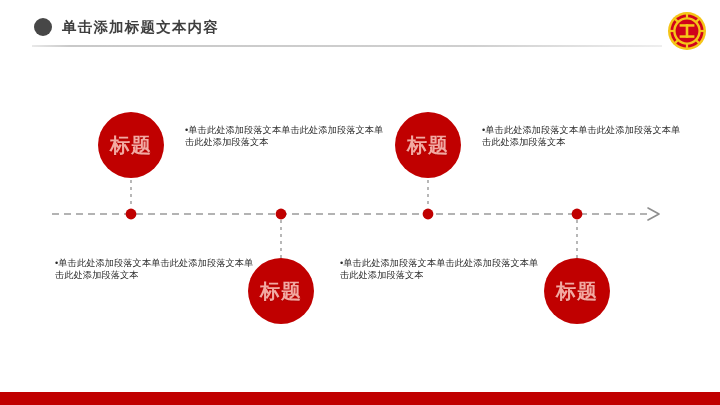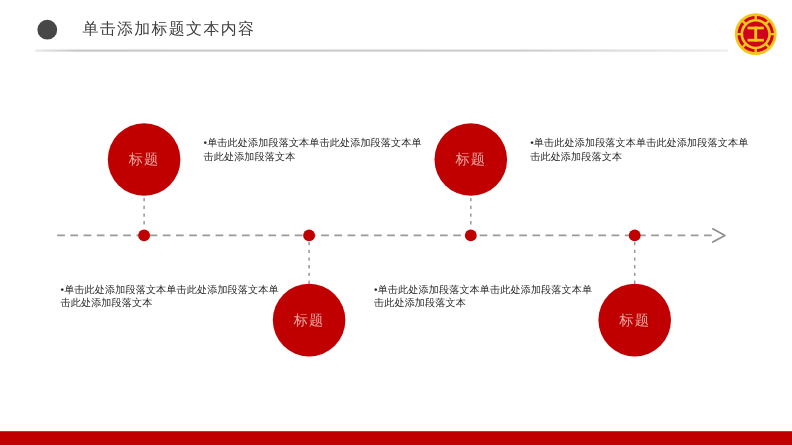"单击添加标题文本内容" #header-title { font-weight: none -> bold; left: 75px -> 62px }
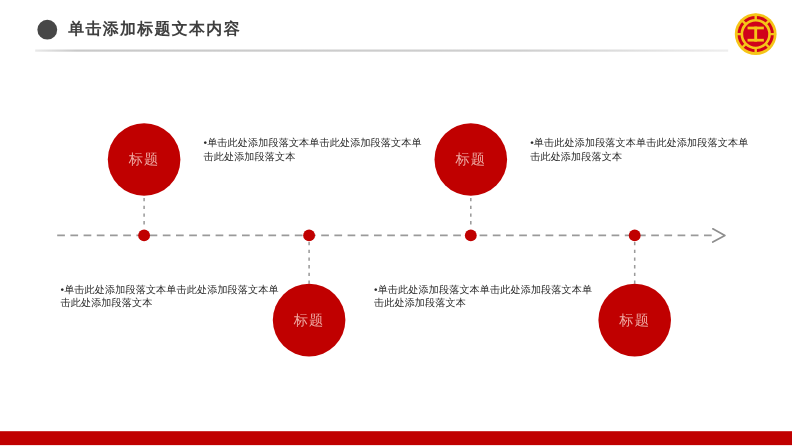"标题" .node-circle-label { font-size: 13px -> 20px; font-weight: normal -> bold }
